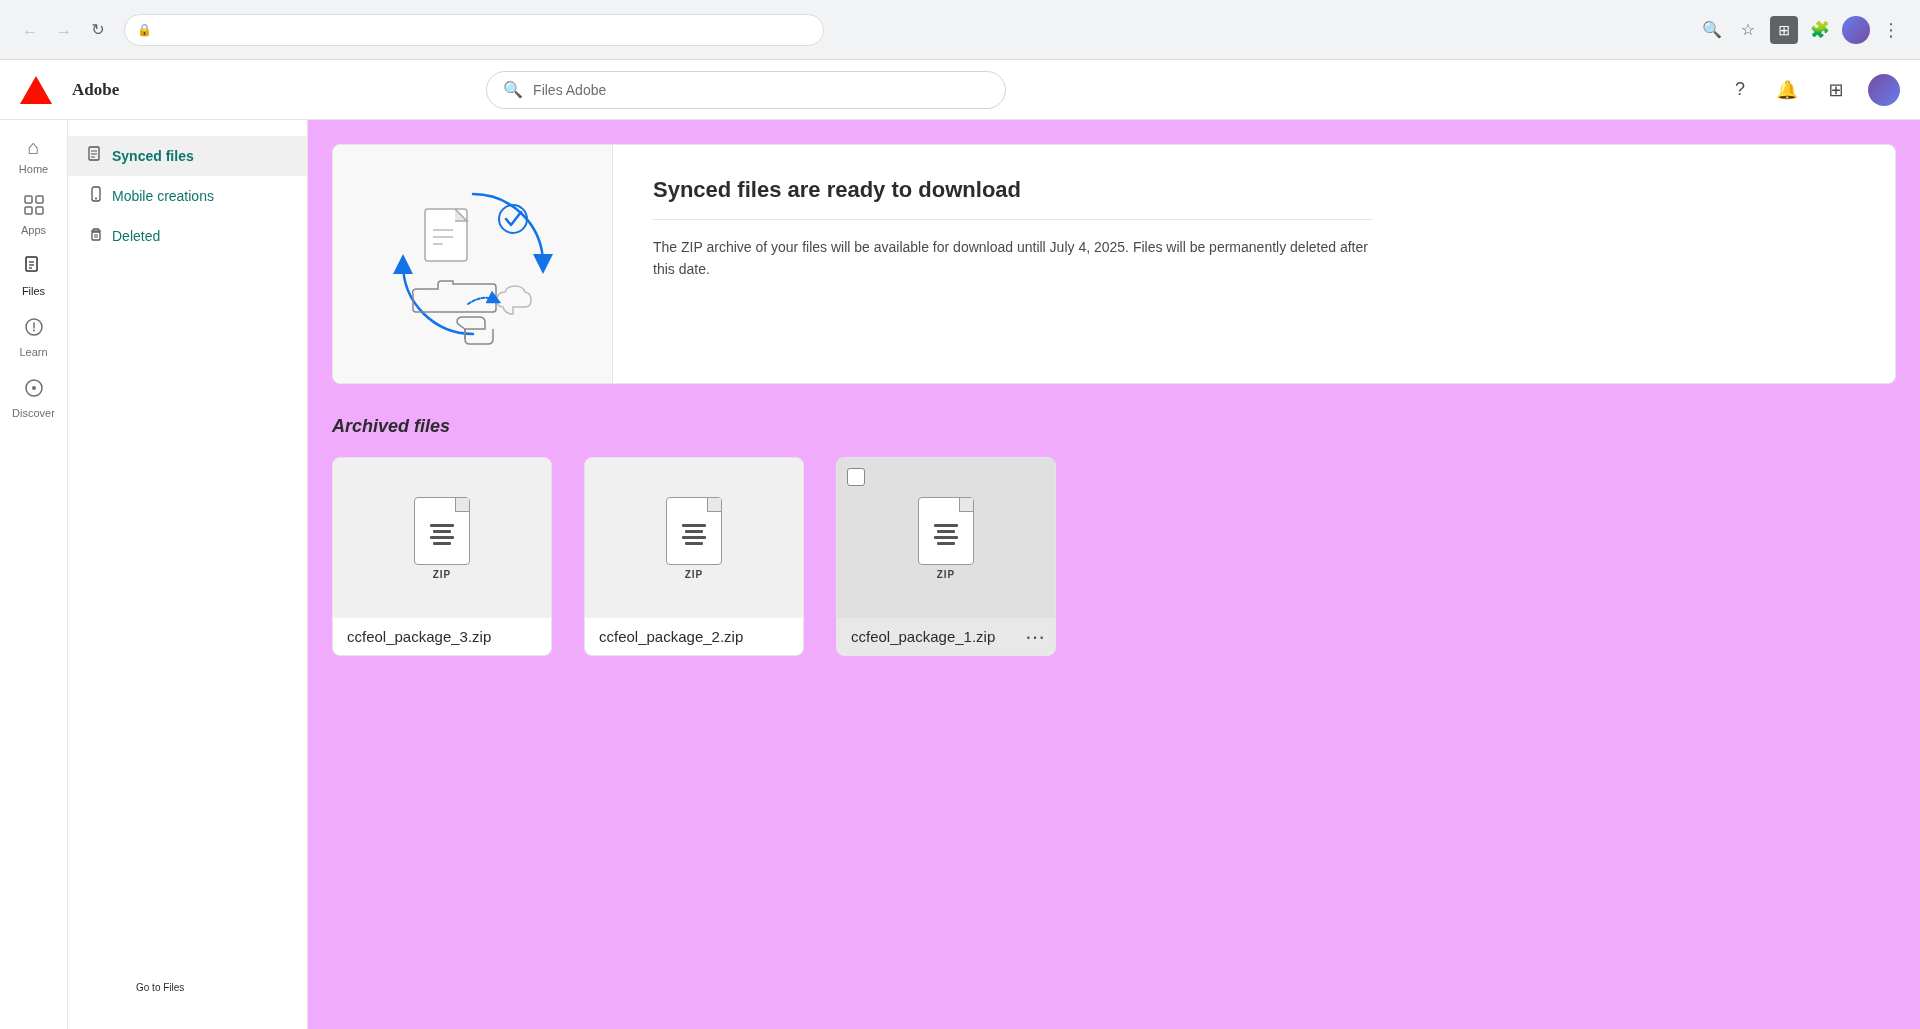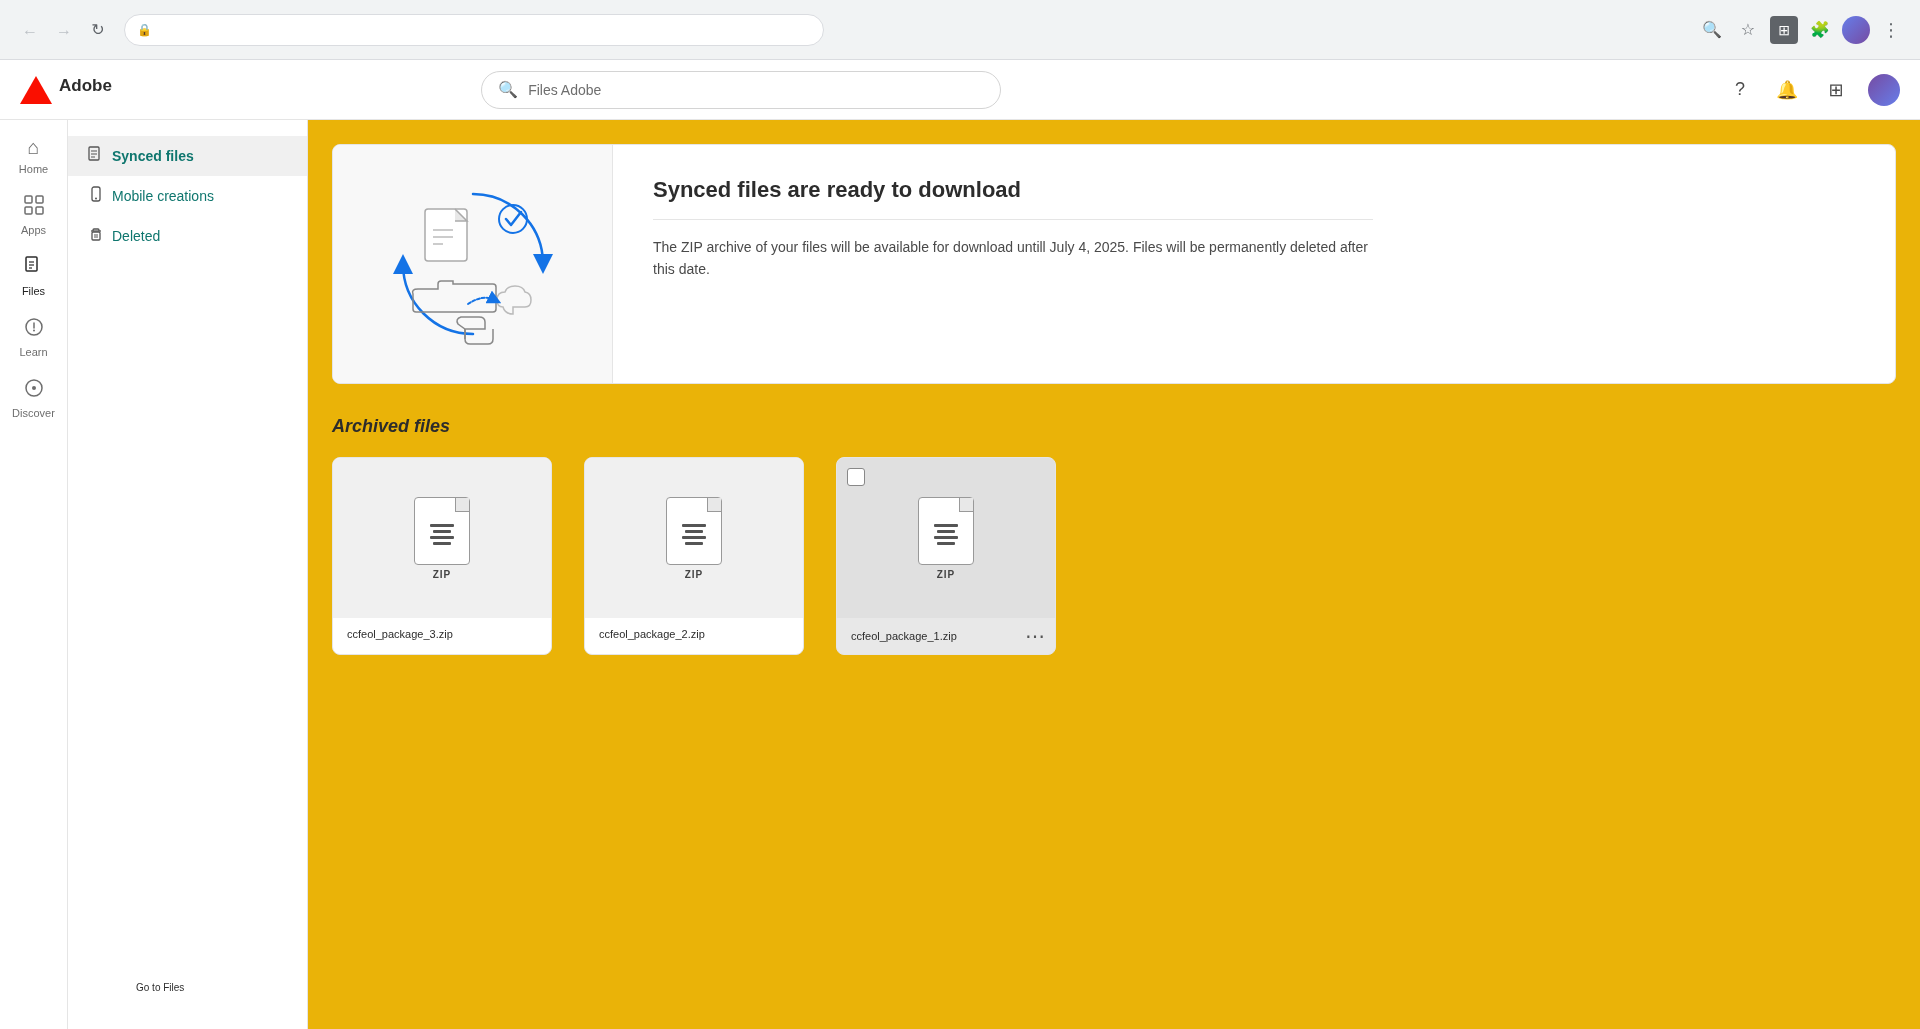"Adobe" .adobe-logo-area { align-items: flex-start -> center; font-family: none -> Liberation Serif, serif; gap: 7px -> 20px }
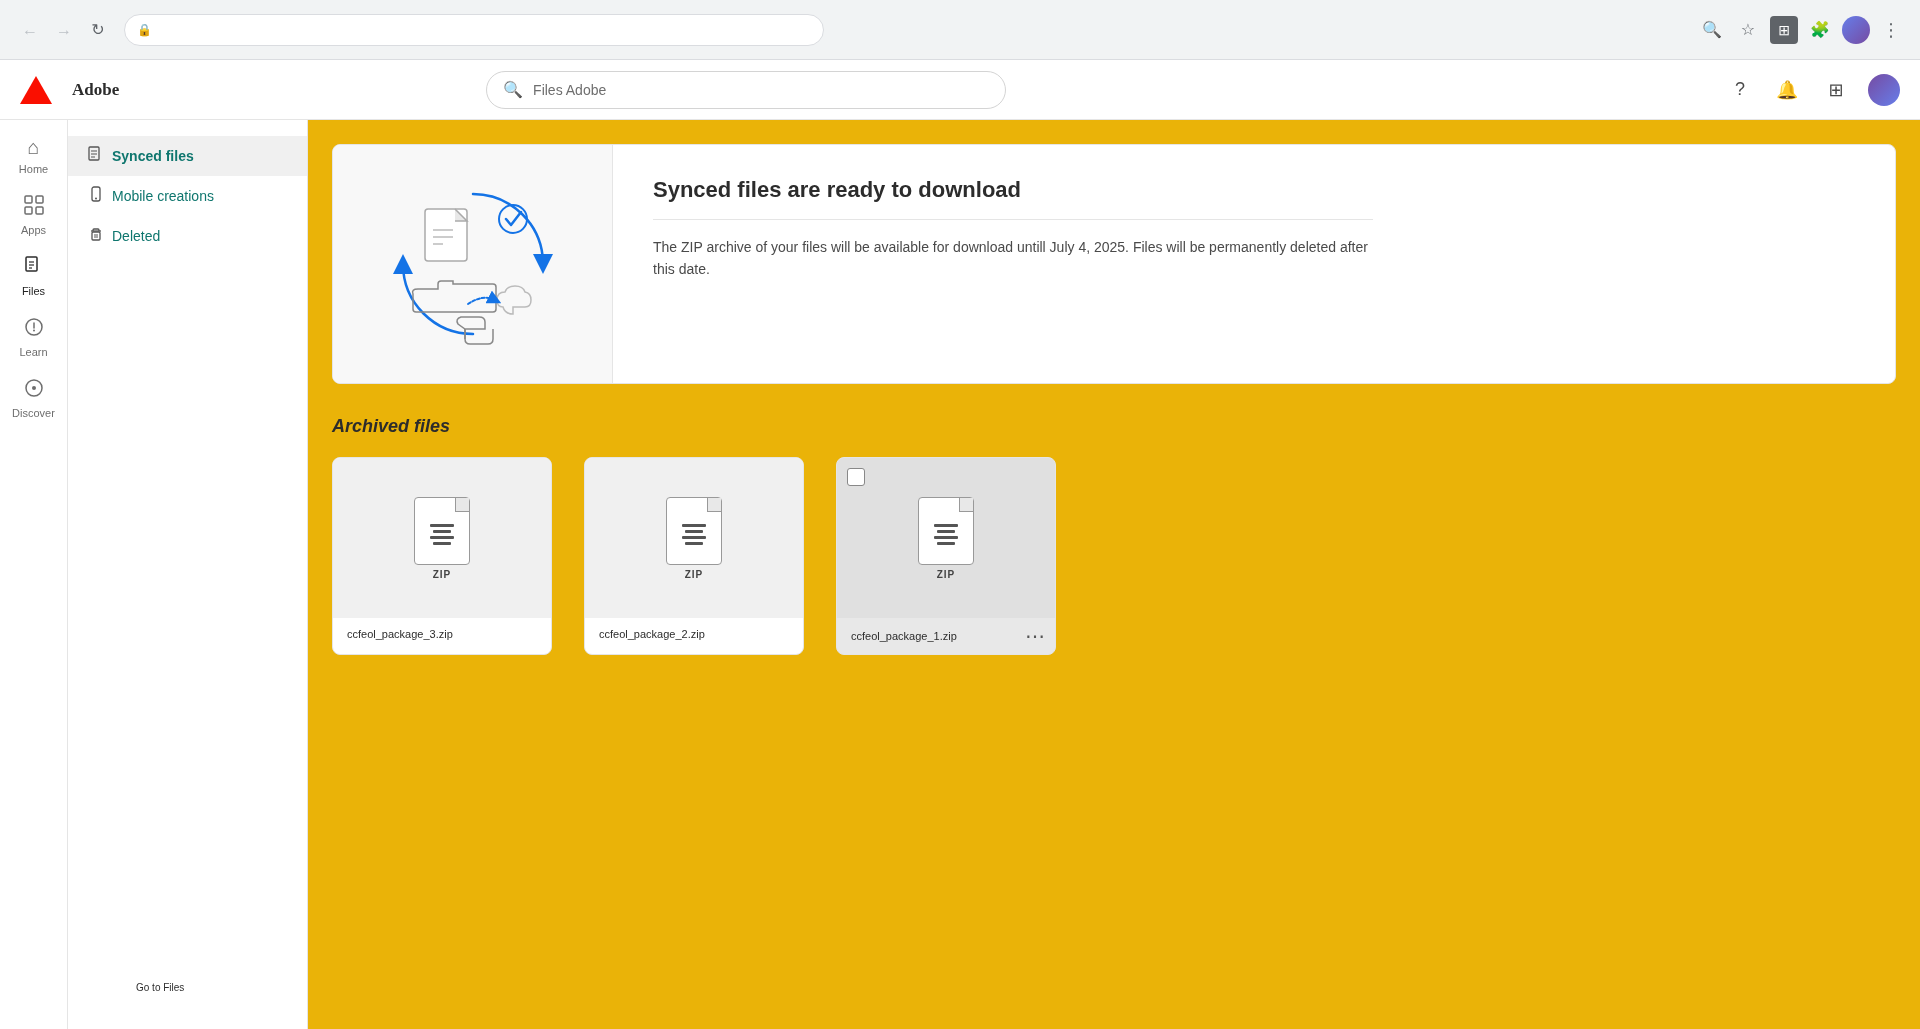"Synced files are ready to" .content-area { background: #eab308 -> #f0abfc }
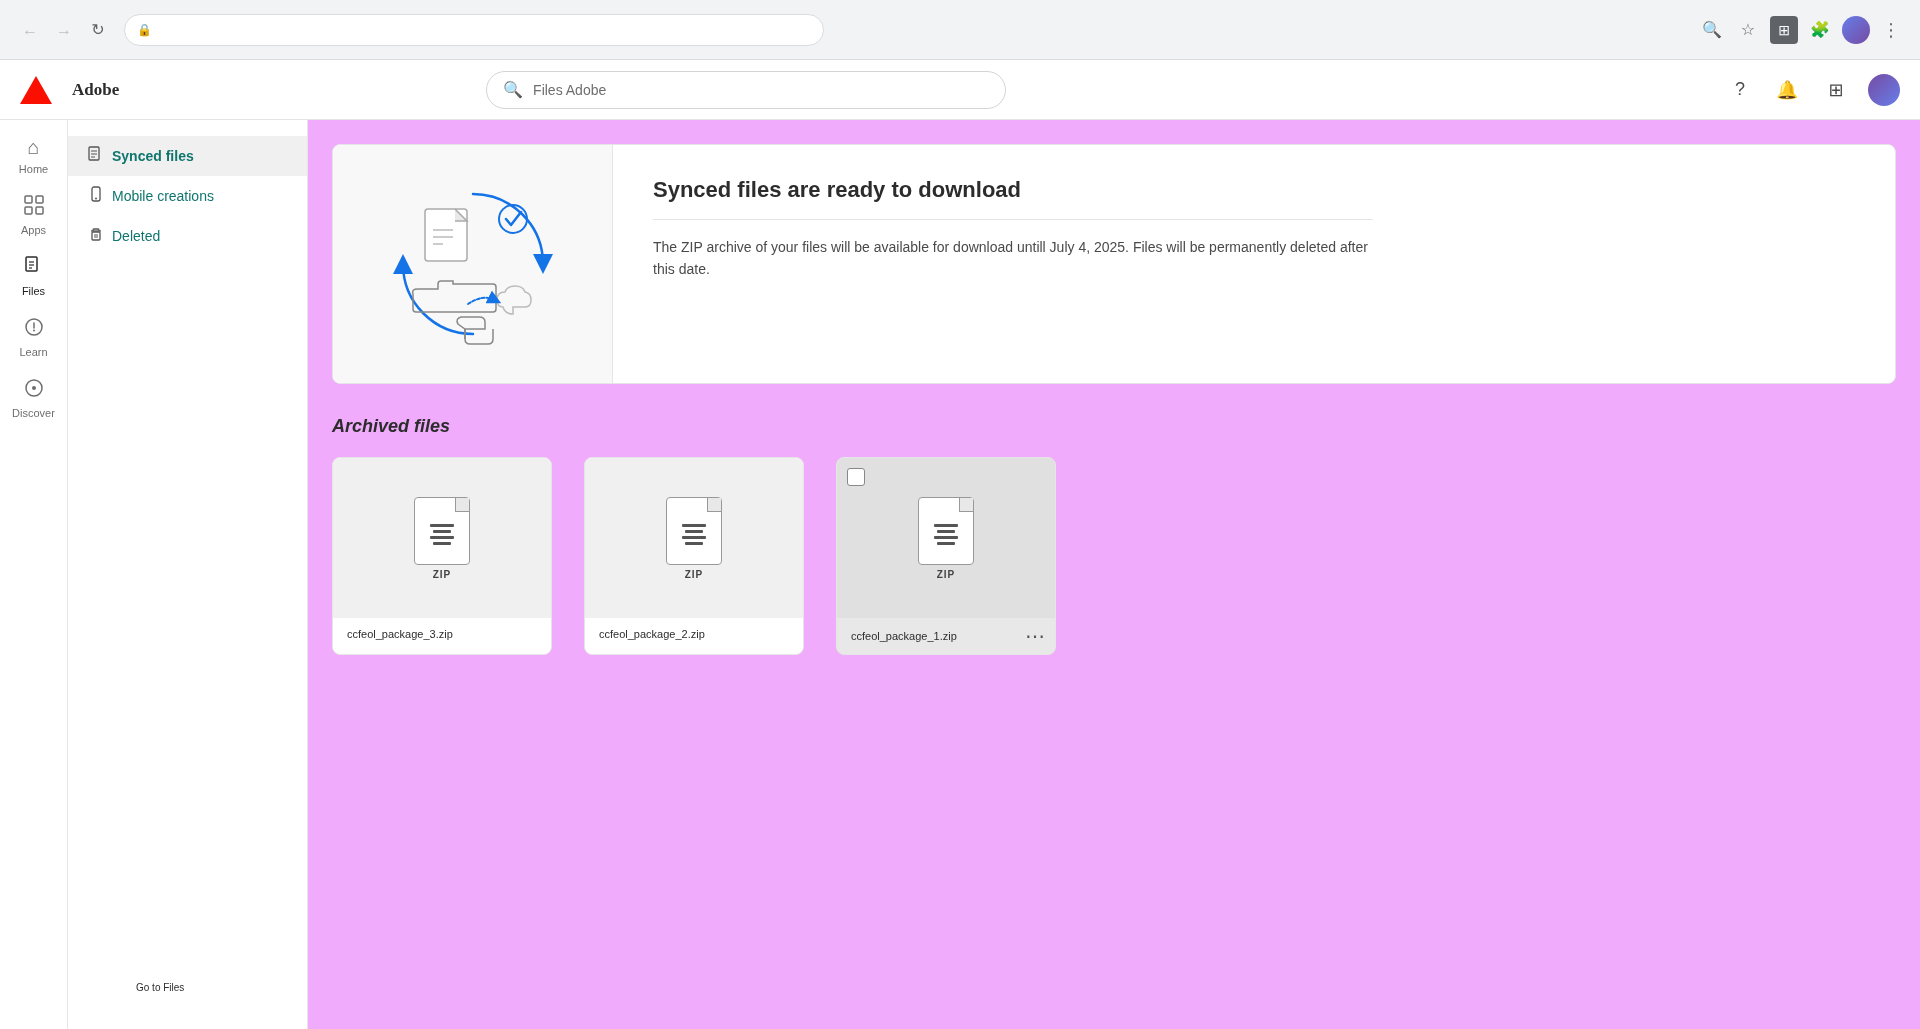"ccfeol_package_3.zip" .archive-card-name { font-size: 11px -> 15px }
